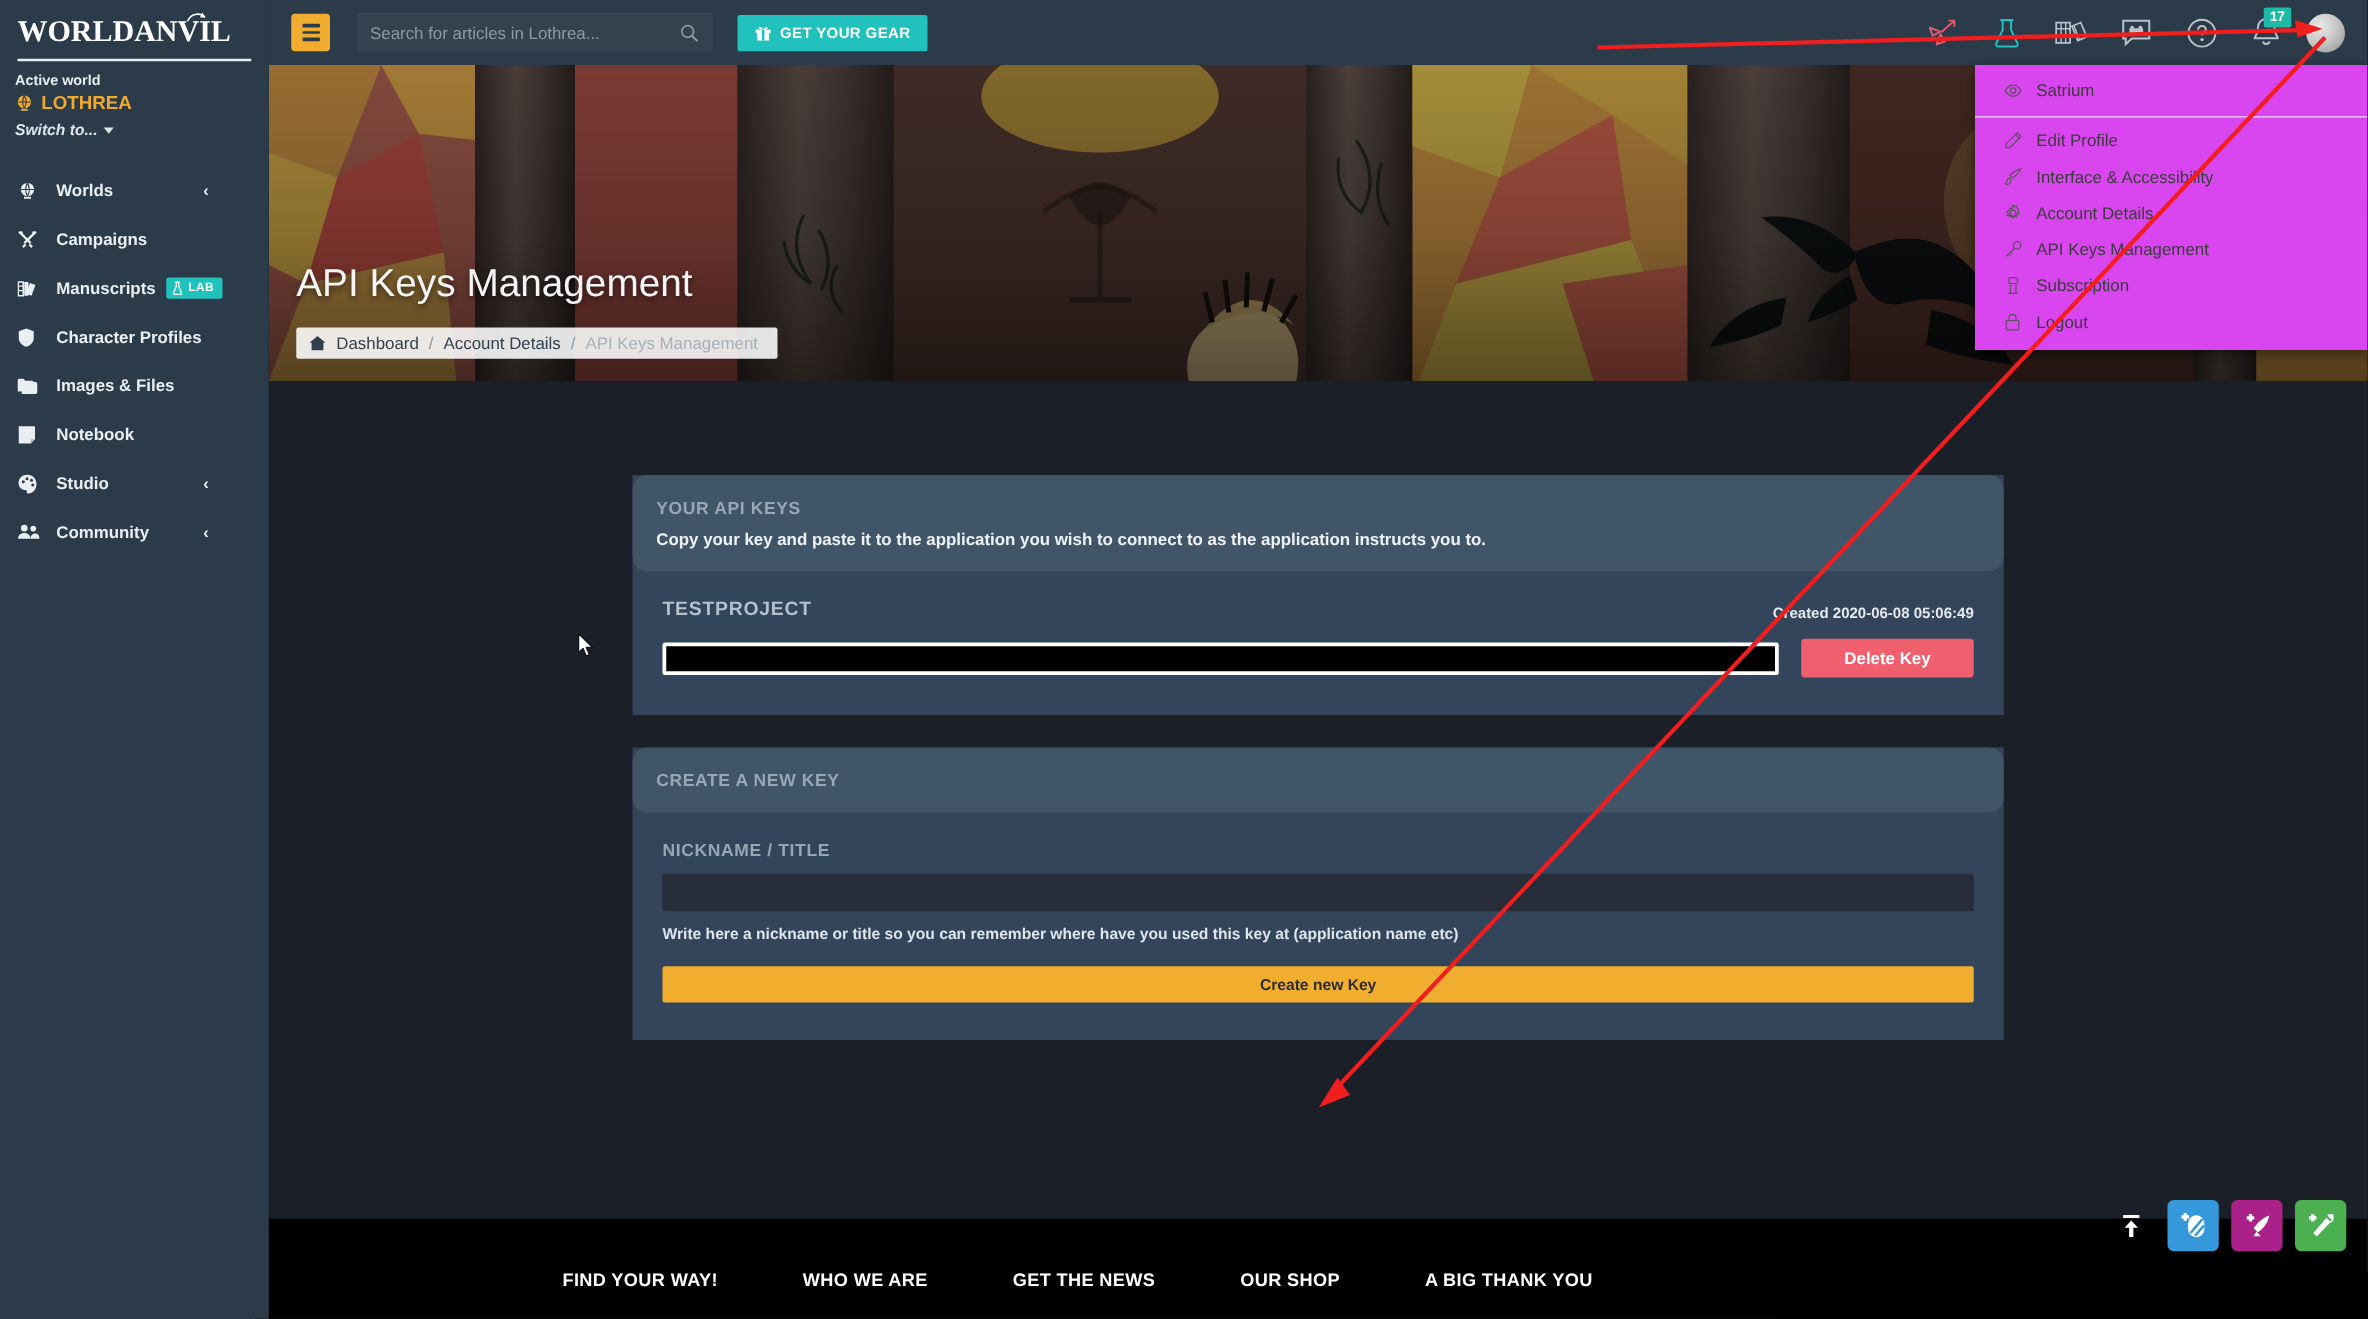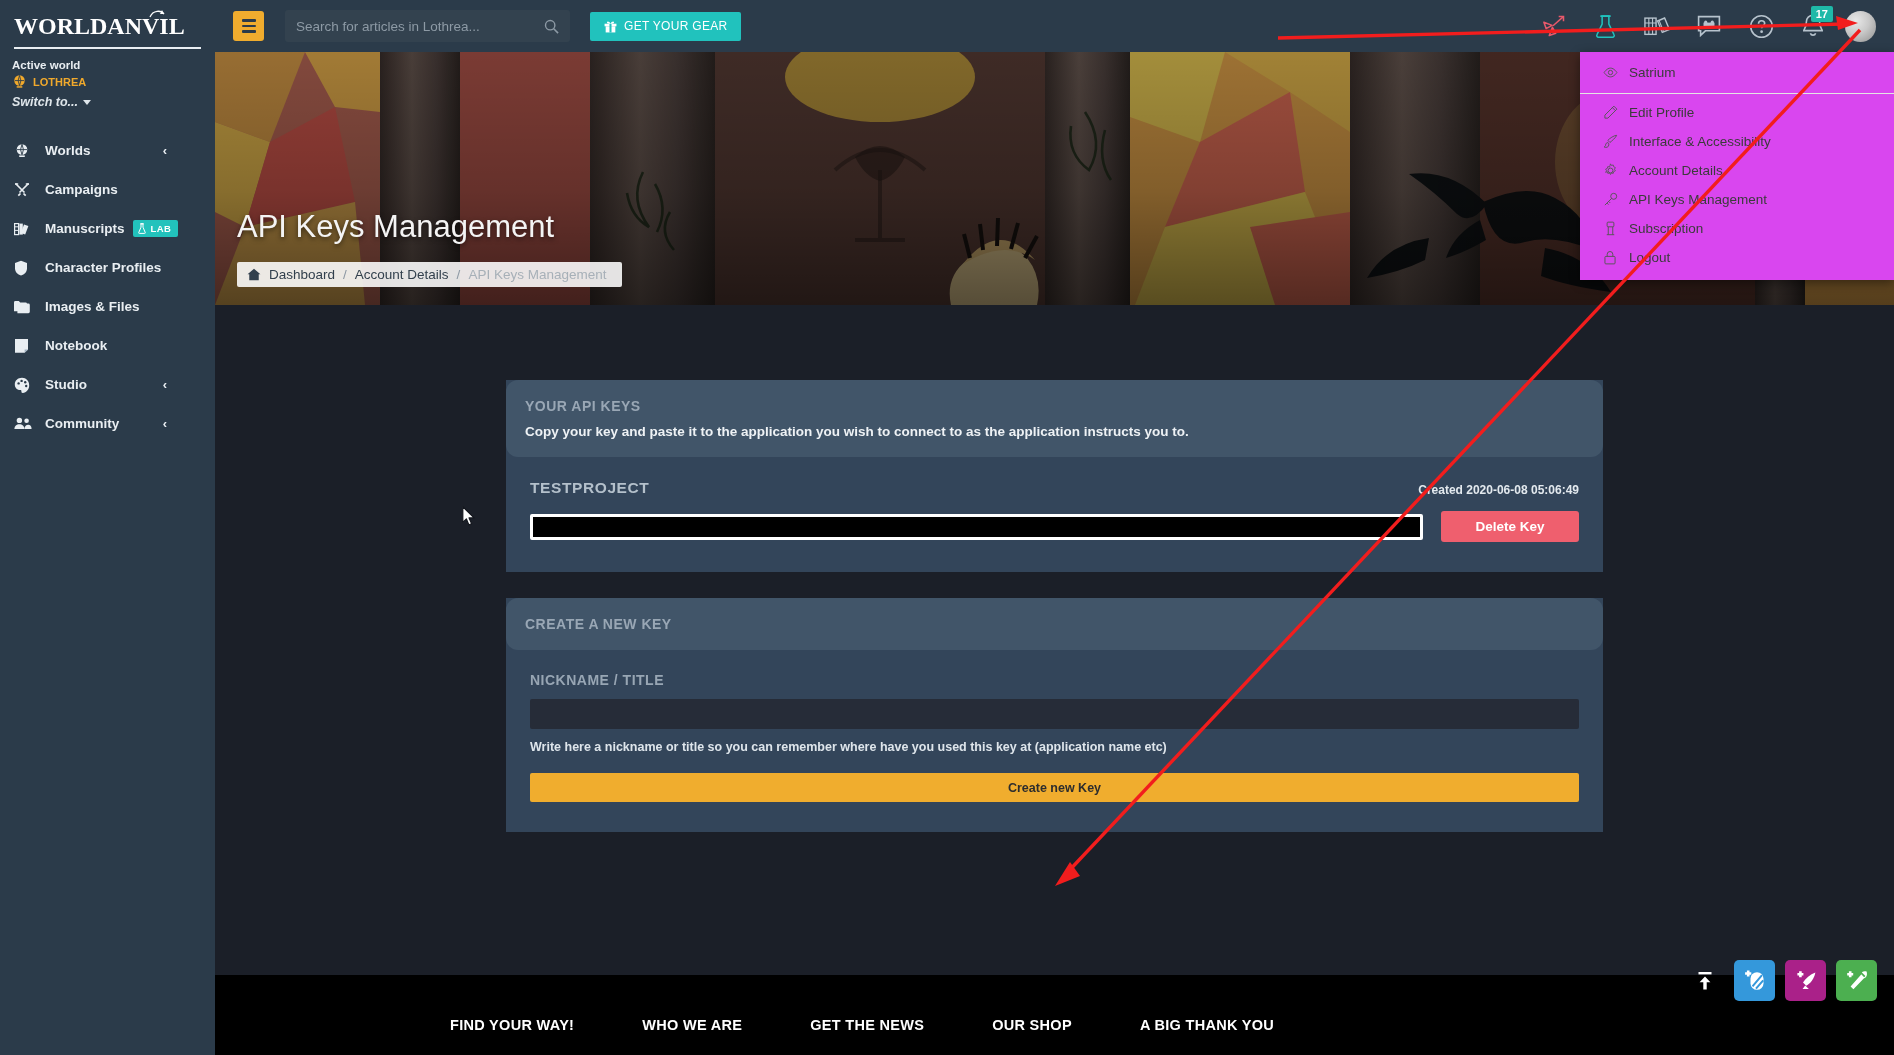"GET YOUR GEAR" .gear-btn { font-weight: normal -> bold }
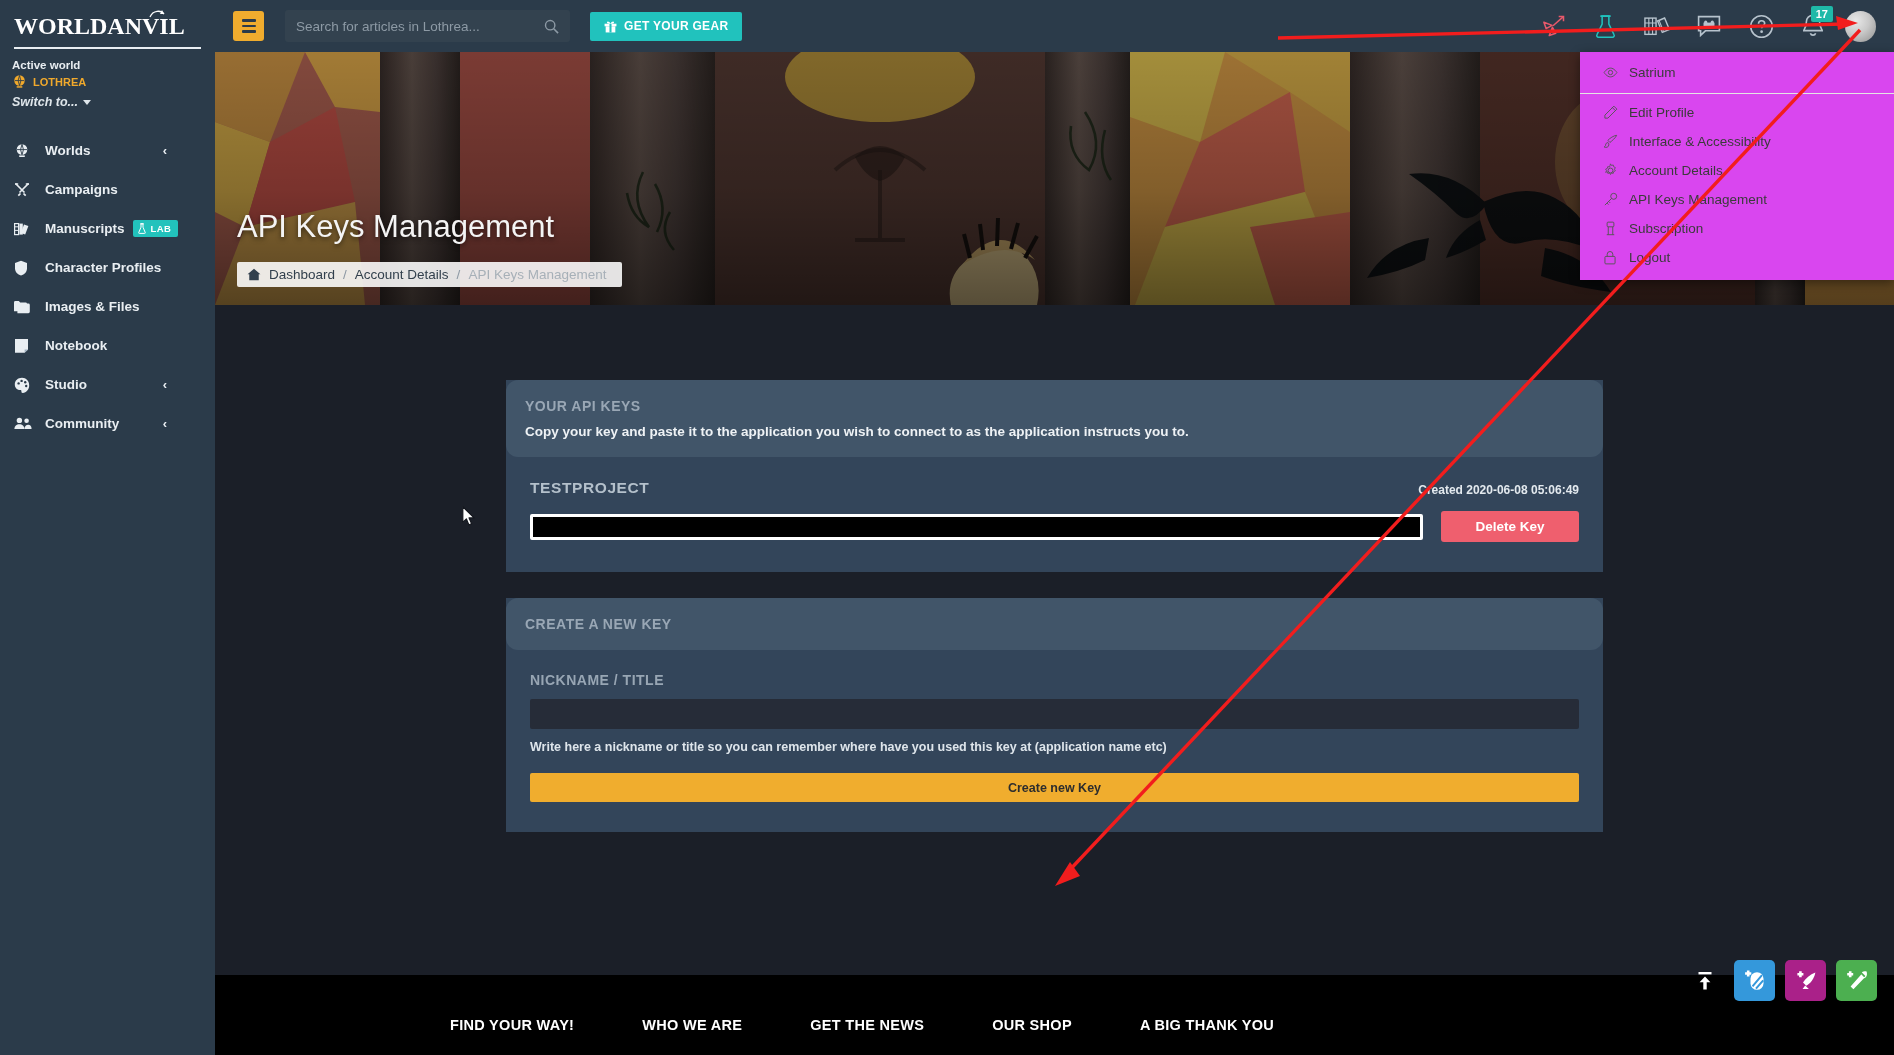"LOTHREA" .active-world { font-size: 11px -> 15px }
